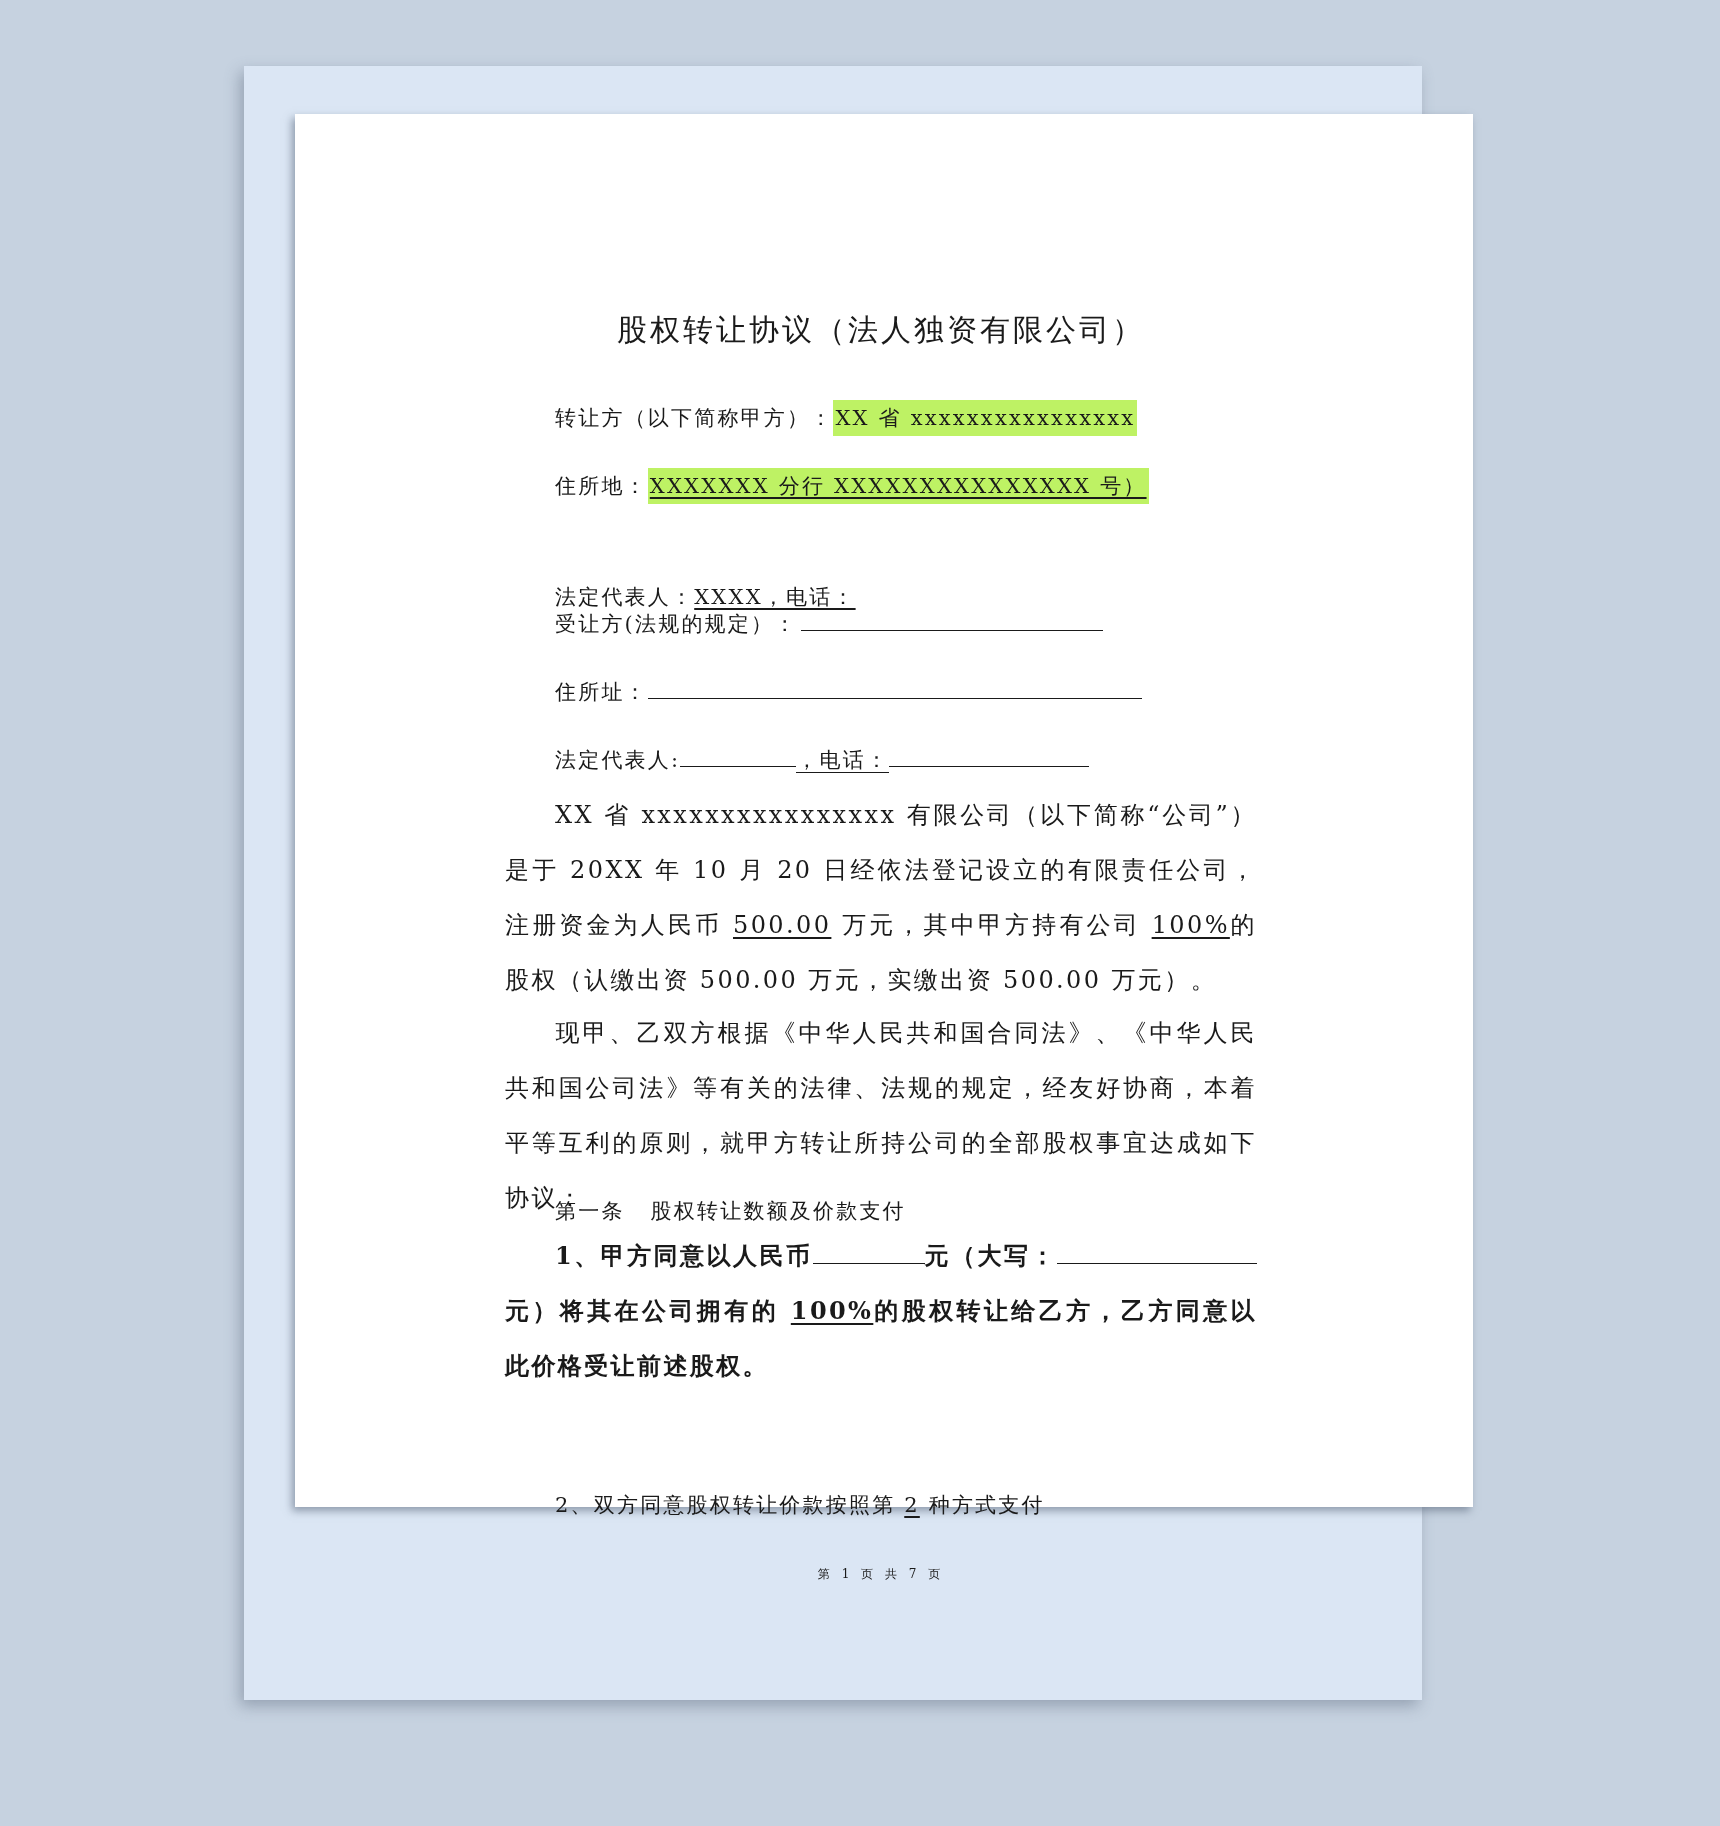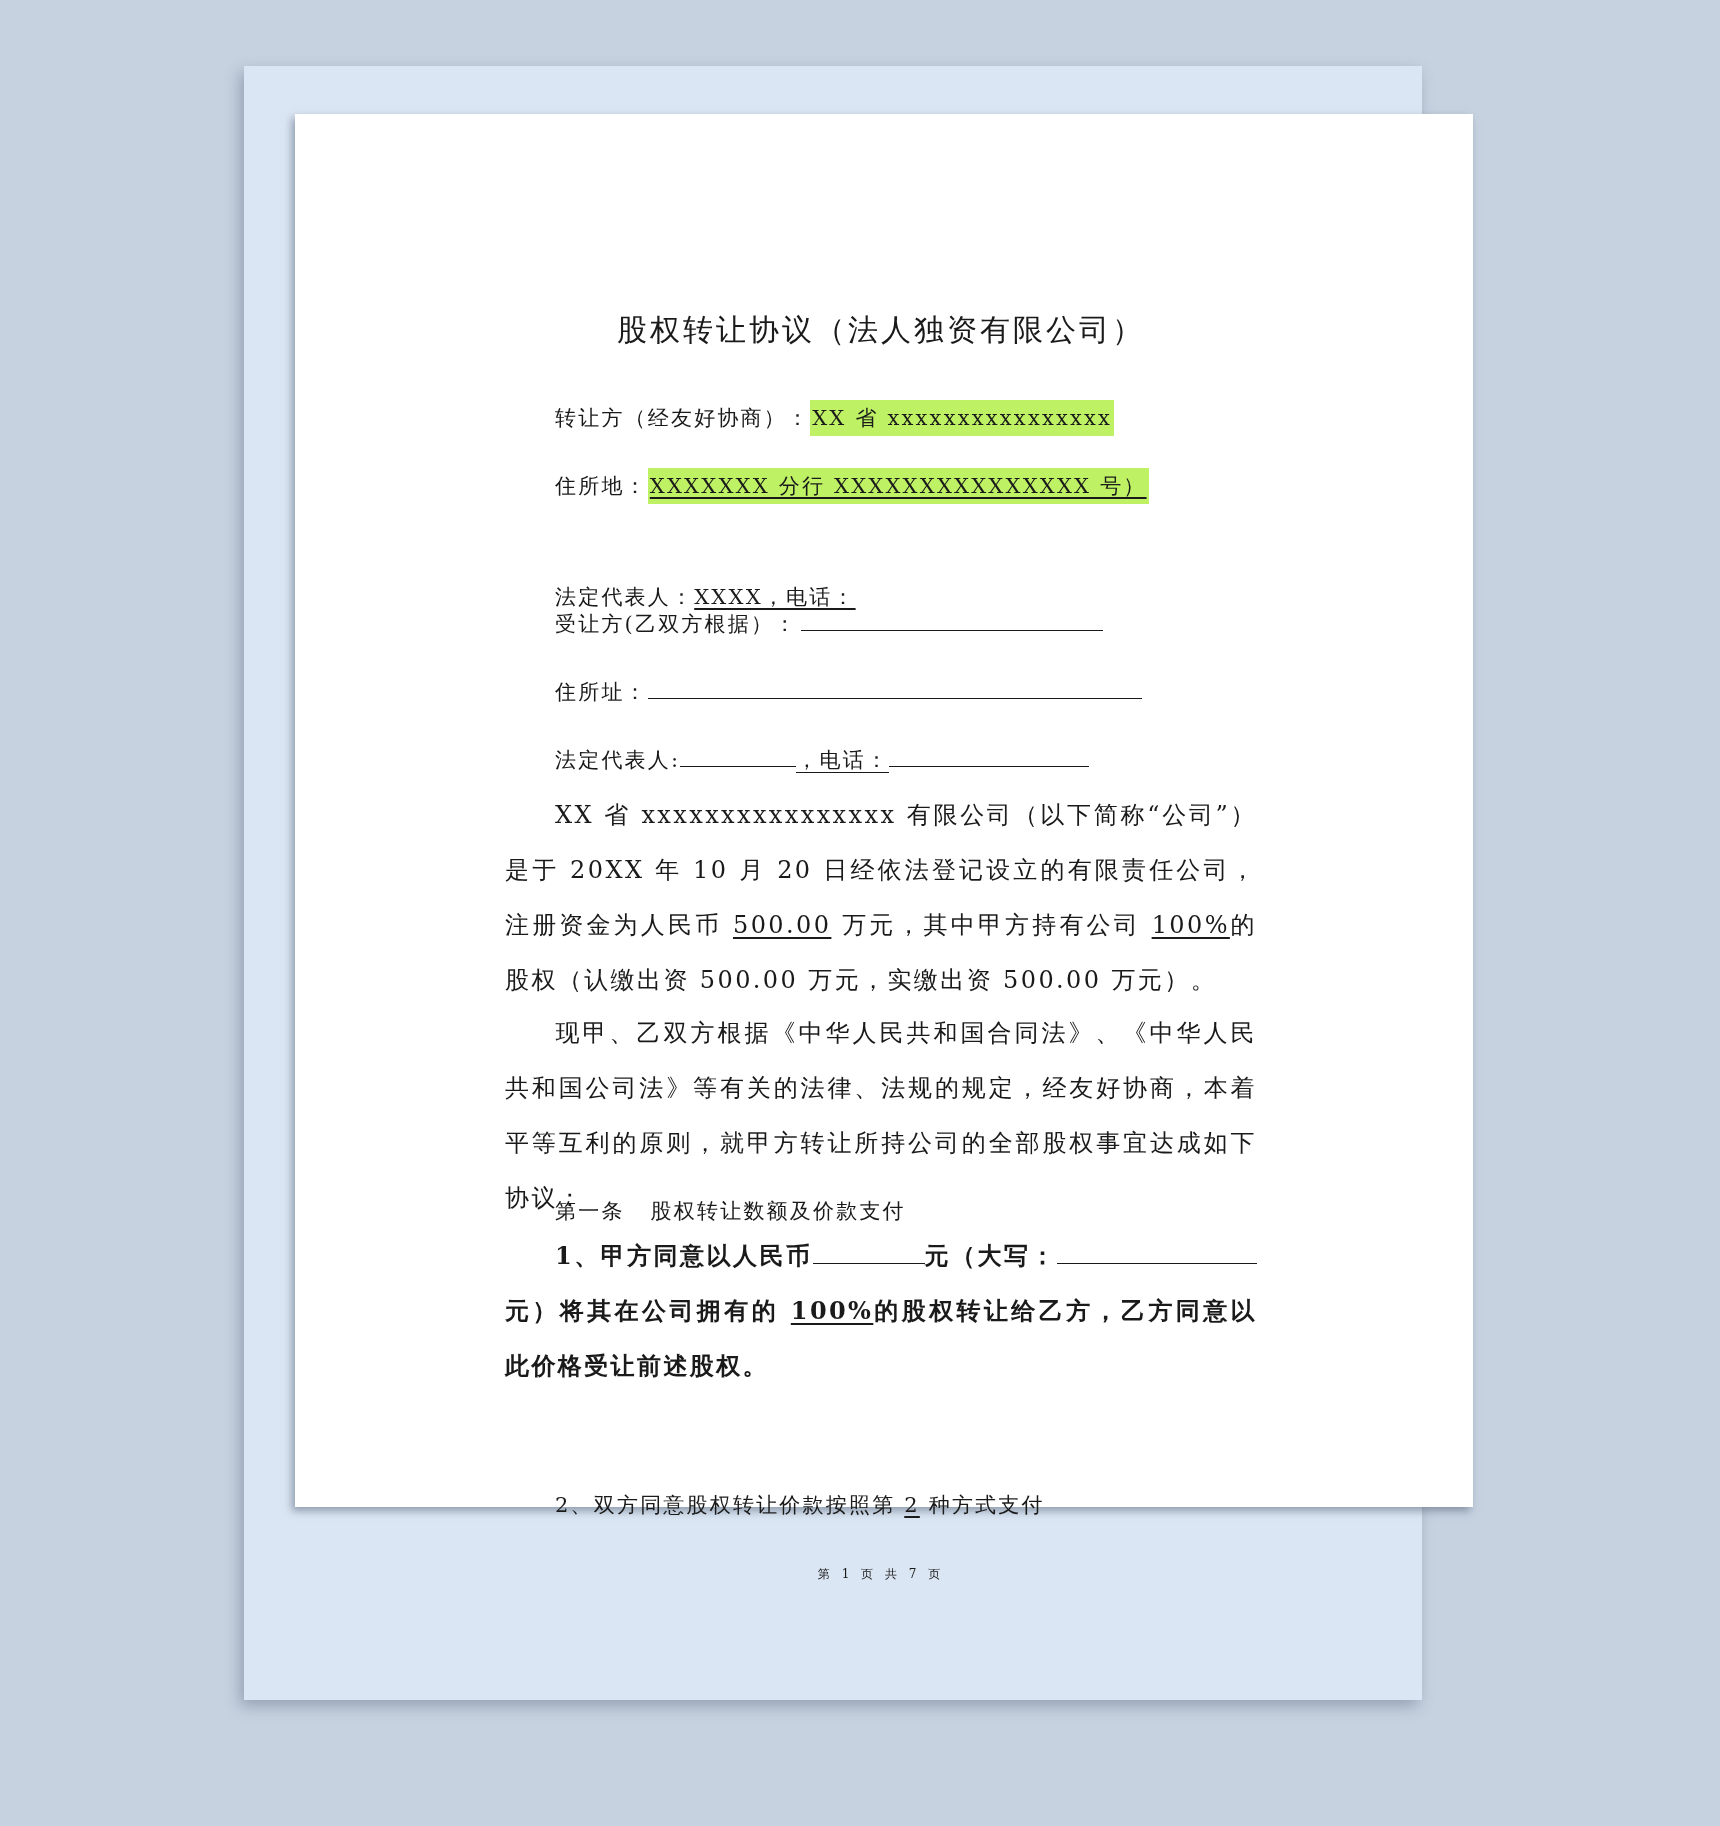"转让方（经友好协商）：" span { text: 经友好协商 -> 以下简称甲方 }
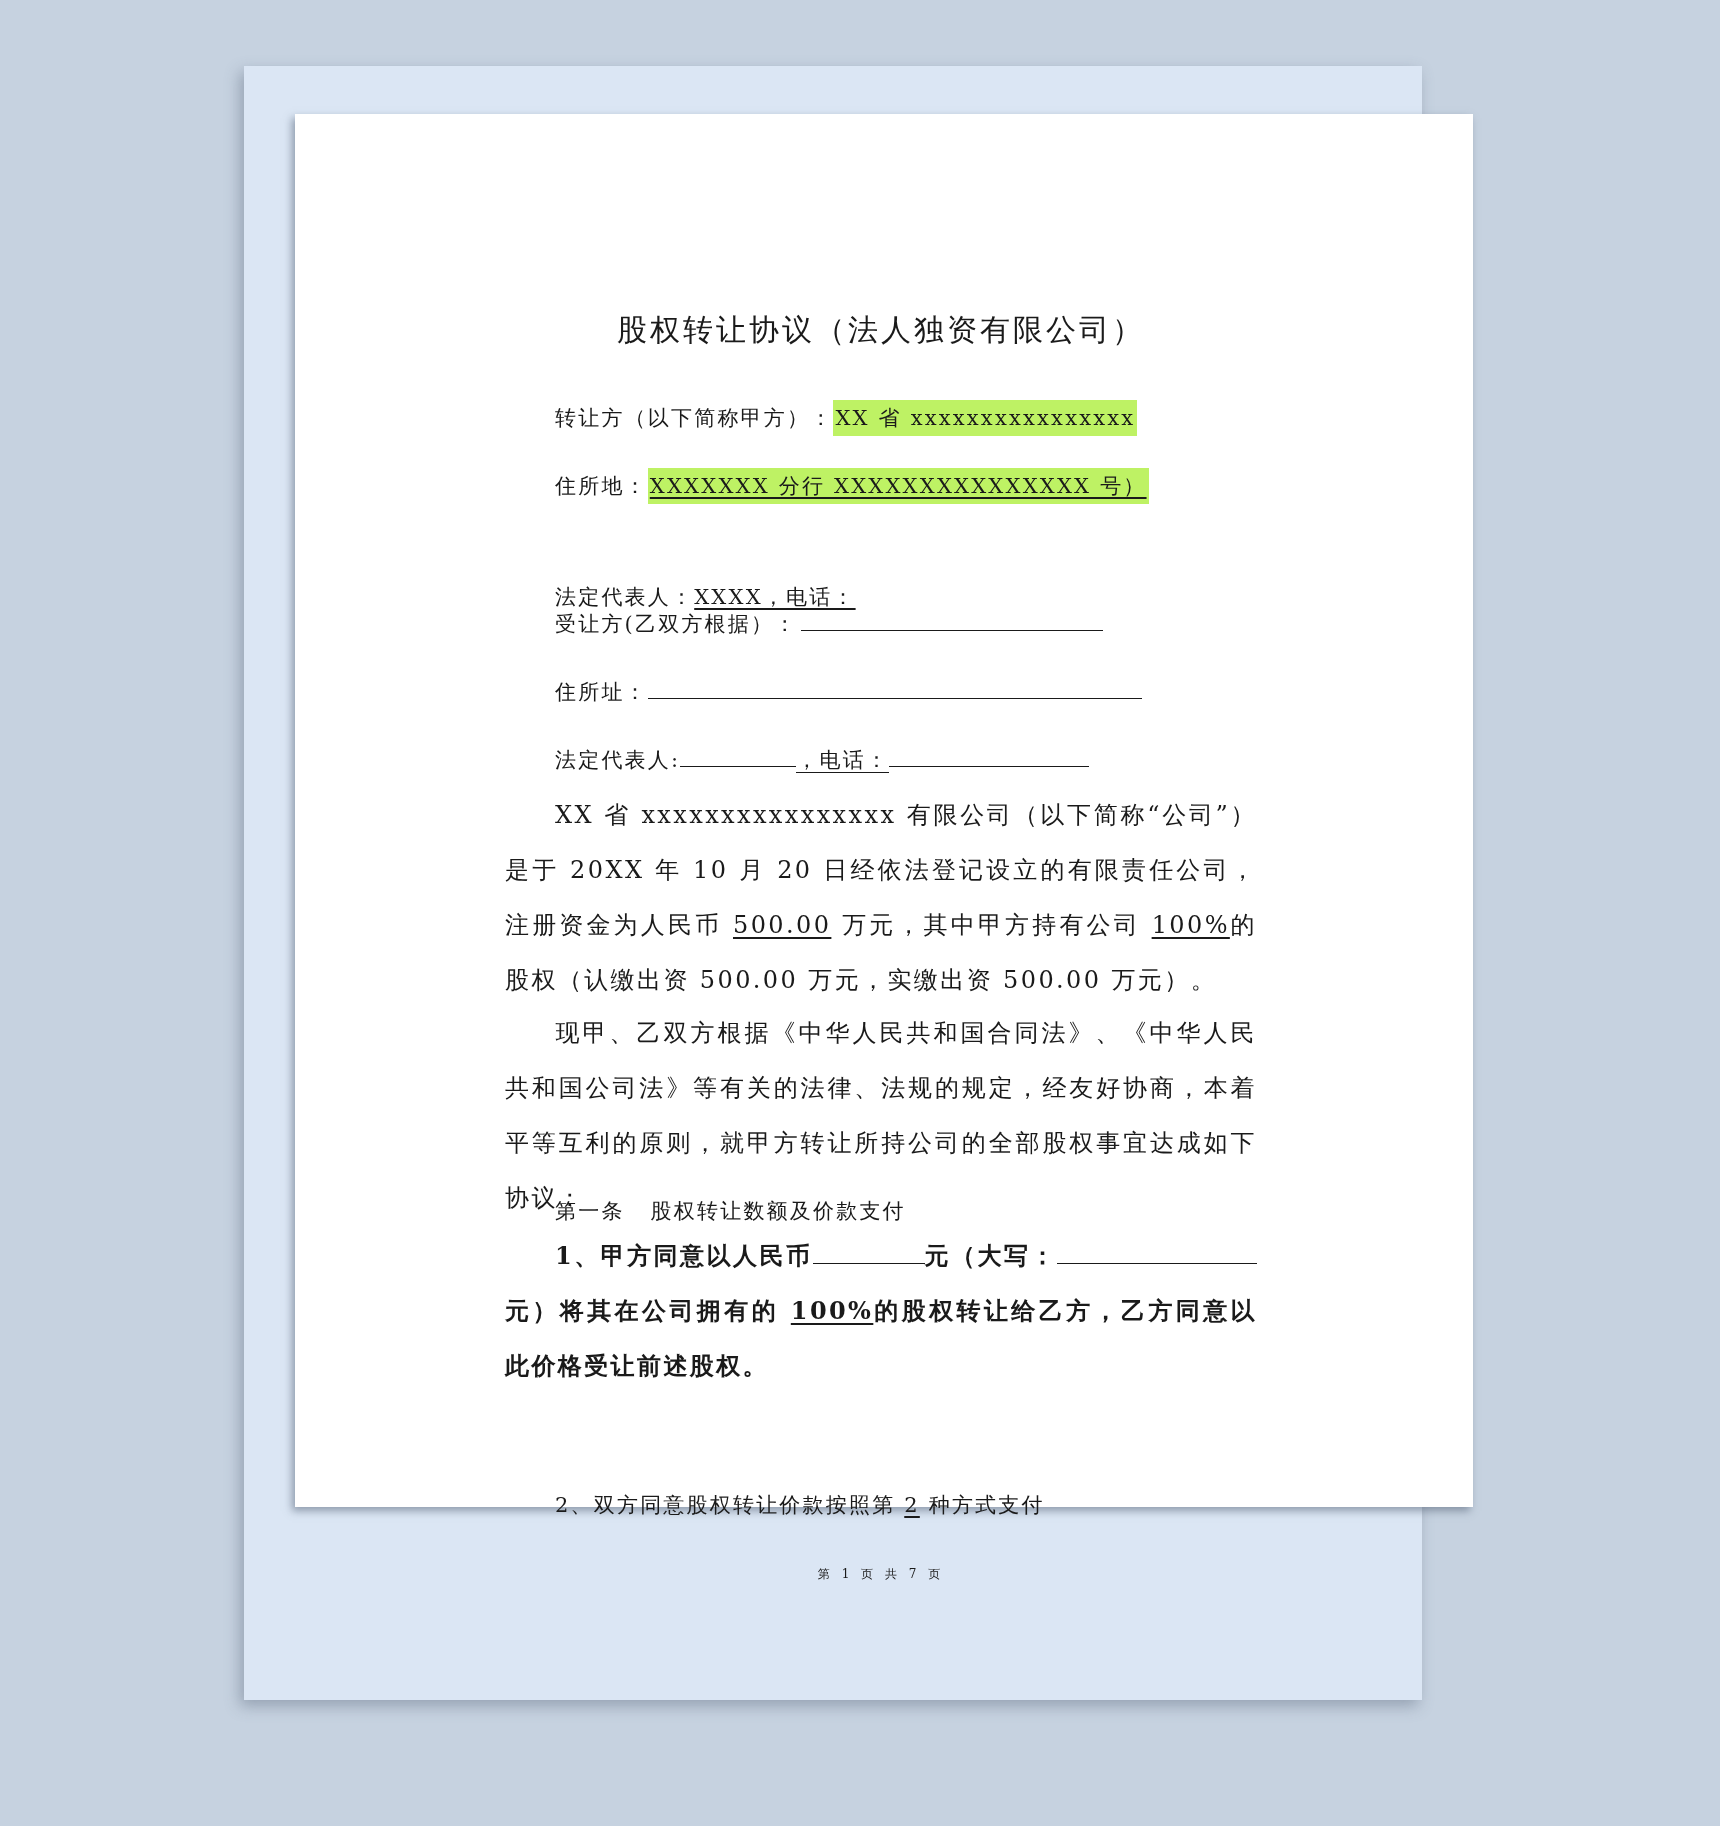"受让方(乙双方根据）：" span { text: 乙双方根据 -> 法规的规定 }
